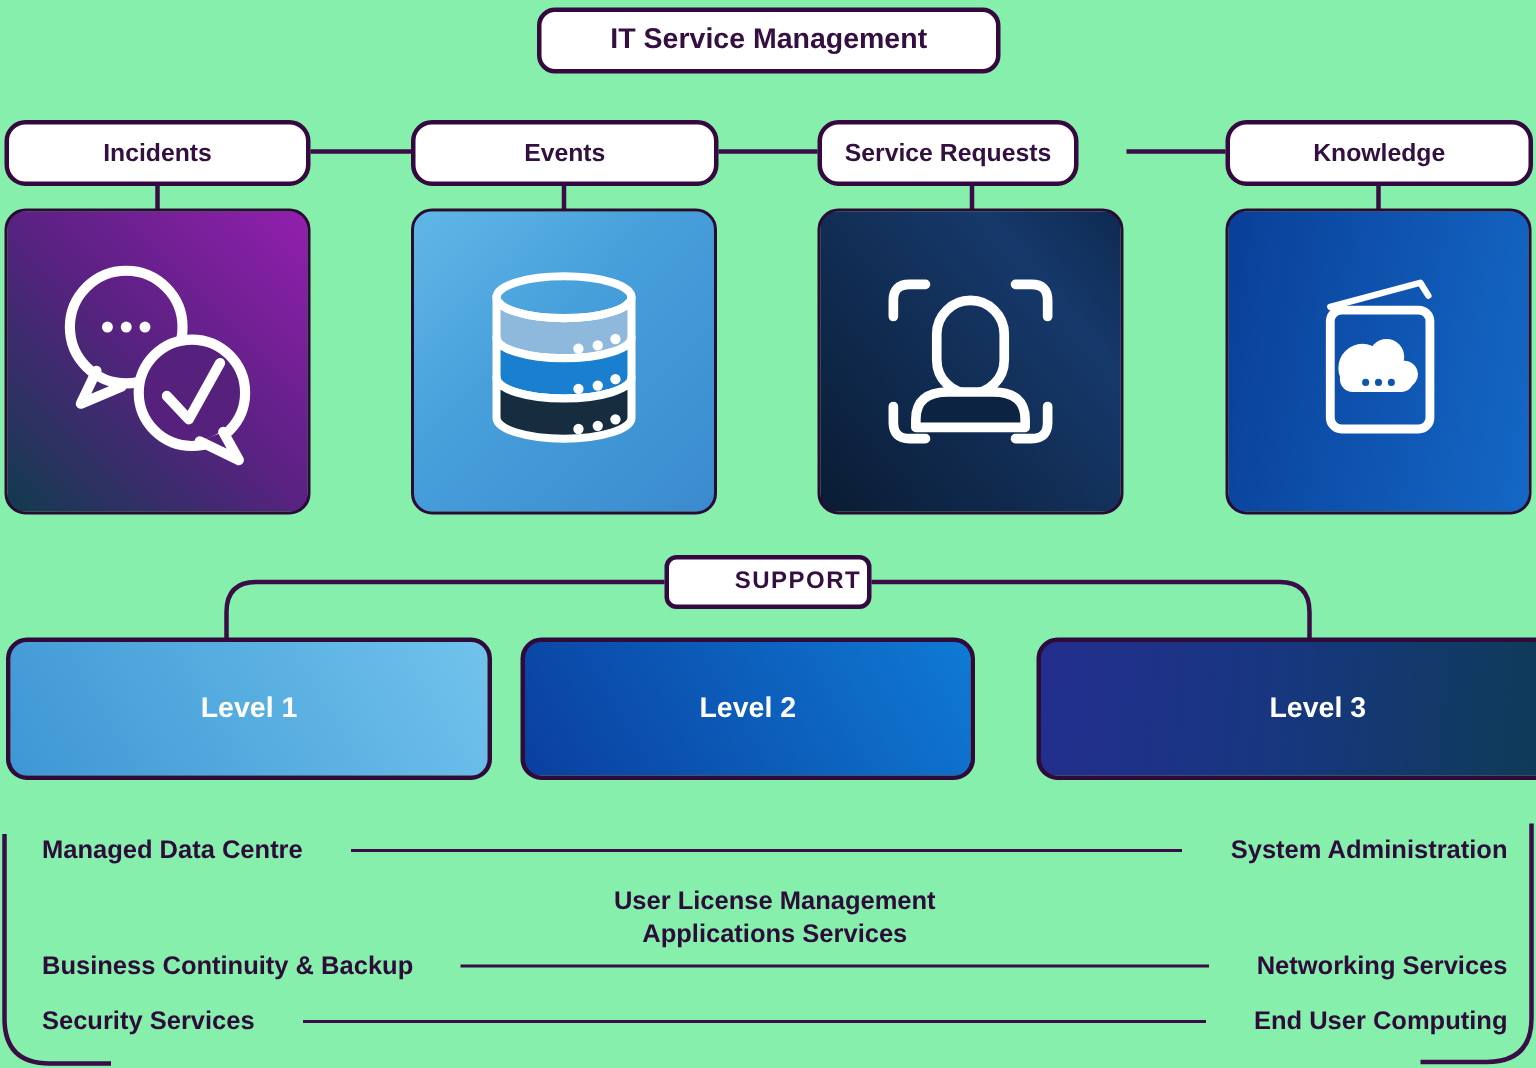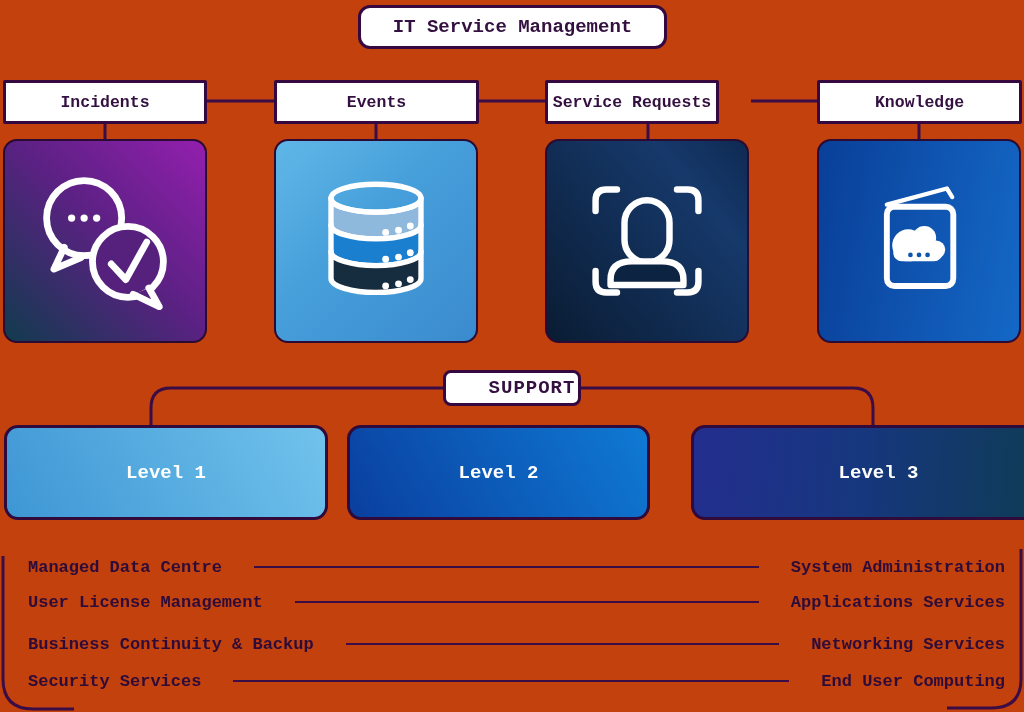"IT Service Management" .canvas { background: #c2410c -> #86efac; font-family: Liberation Mono, monospace -> Liberation Sans, sans-serif }
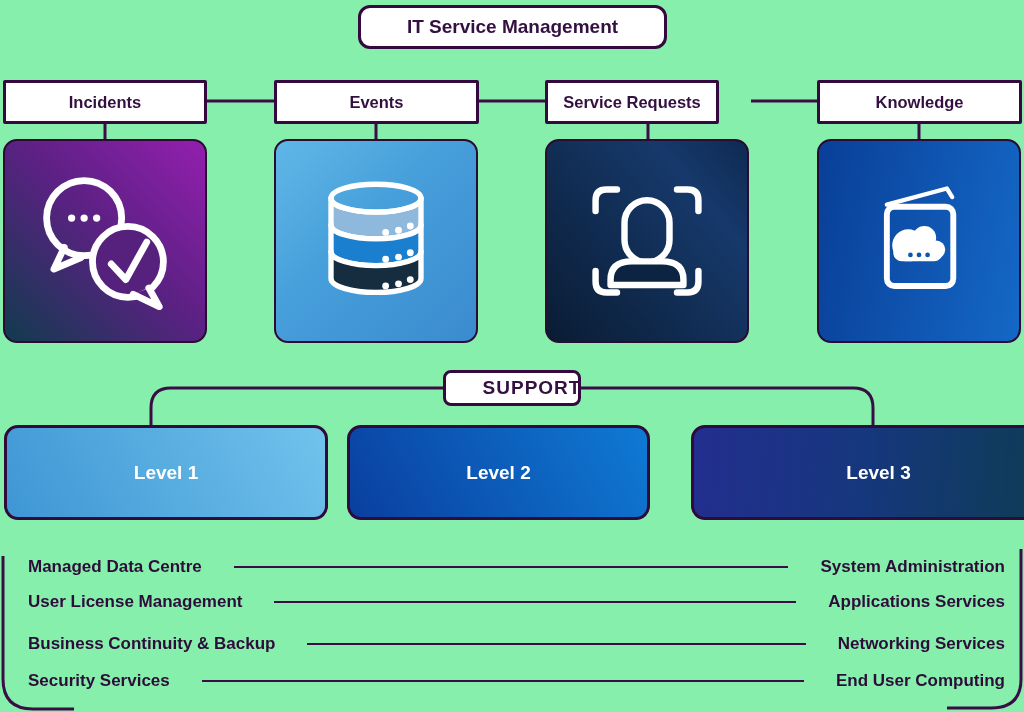"Incidents" .node { border-radius: 2px -> 14px }
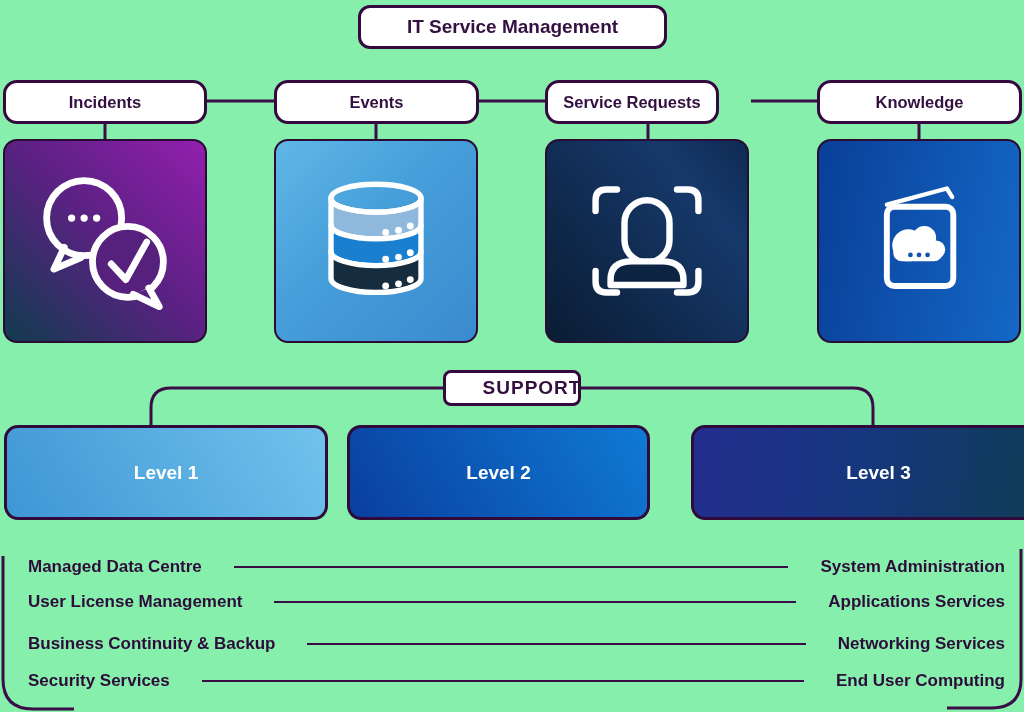"SUPPORT" .support-box { font-size: 19px -> 16px }
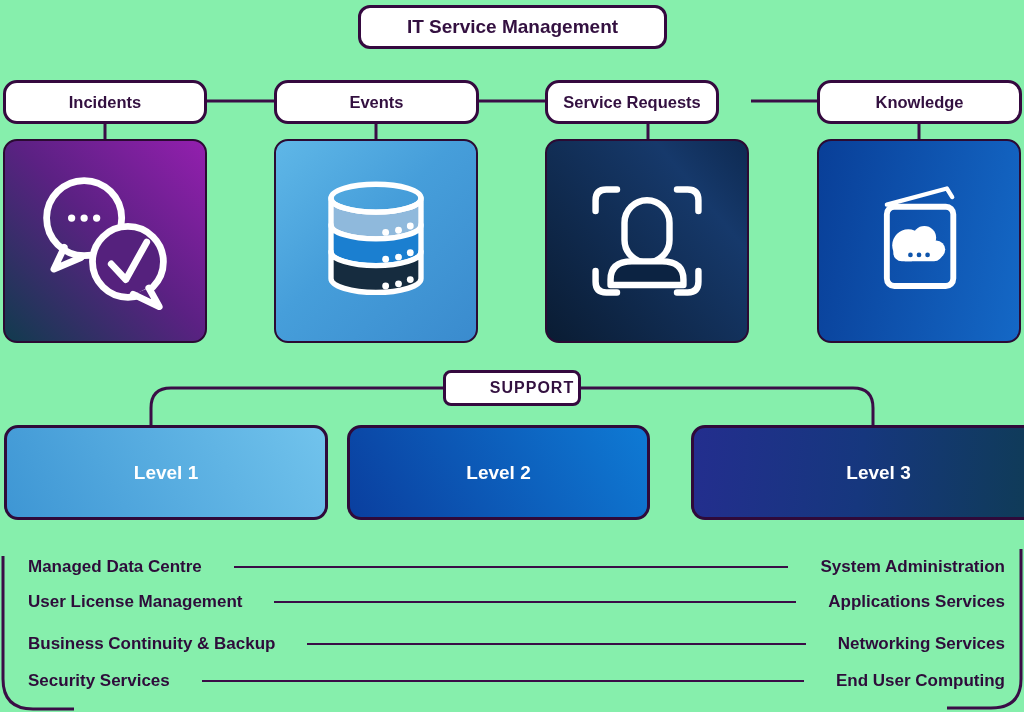"User License Management" .r1 { flex-direction: none -> column }
